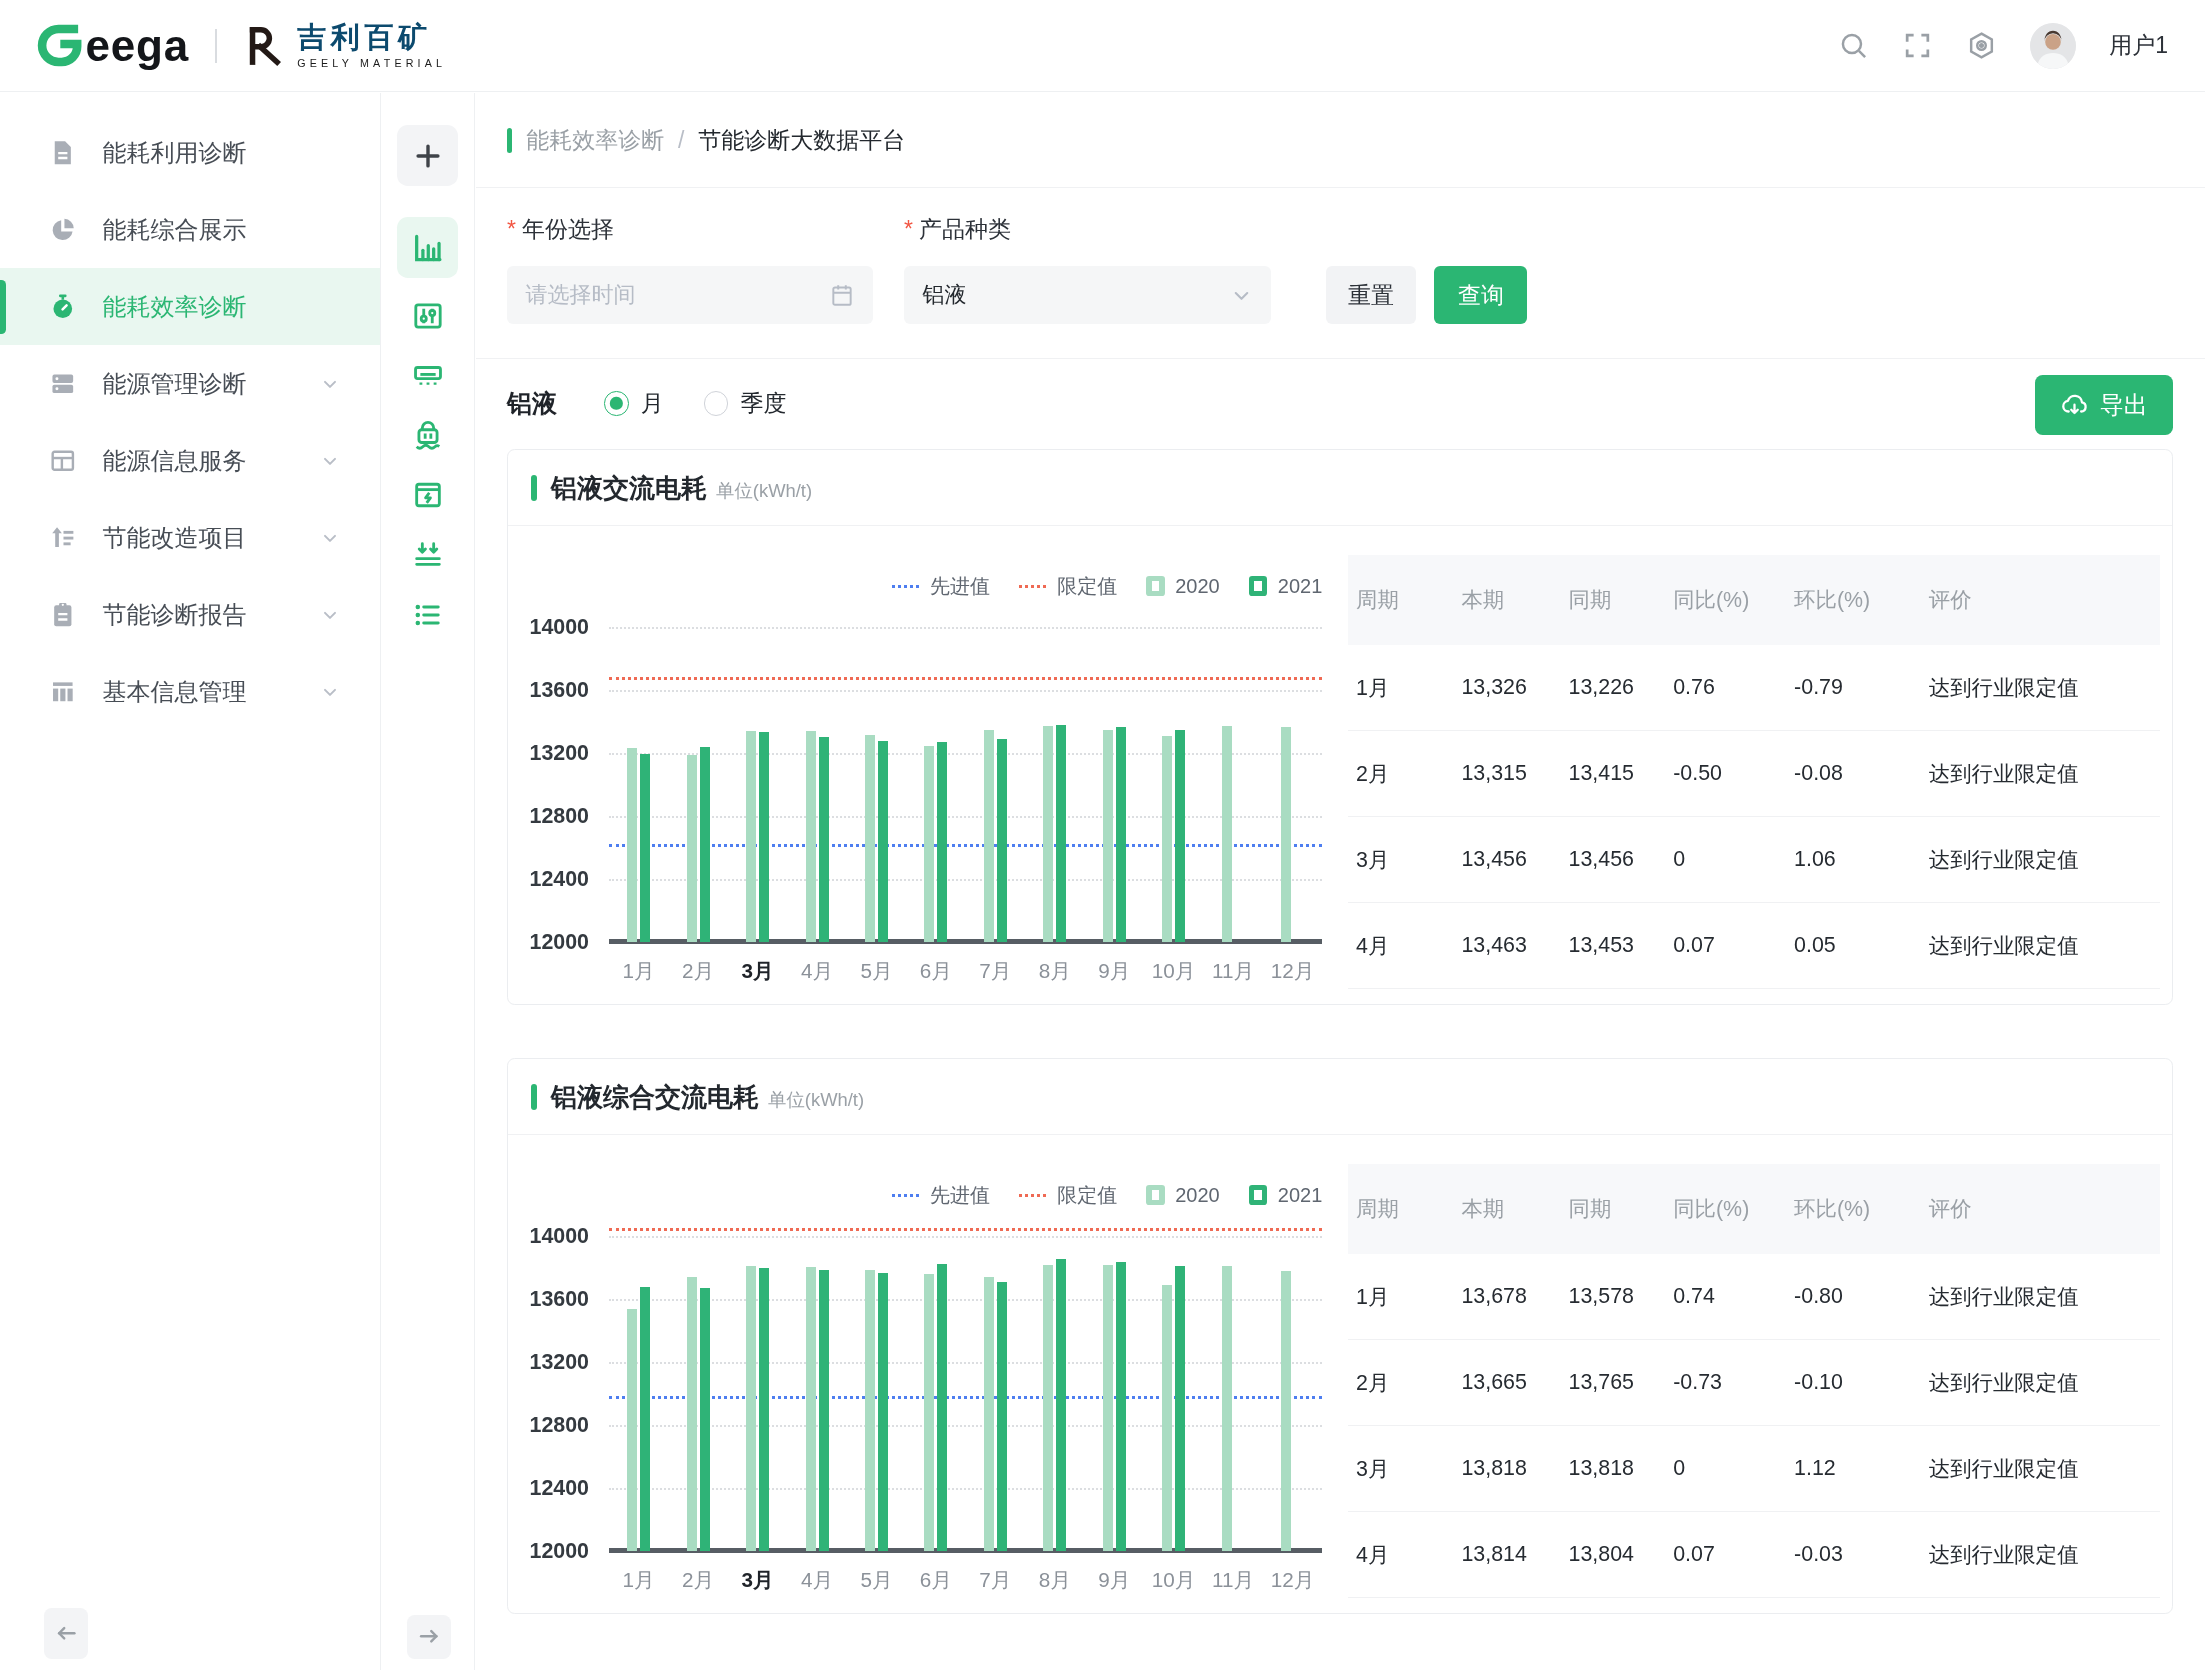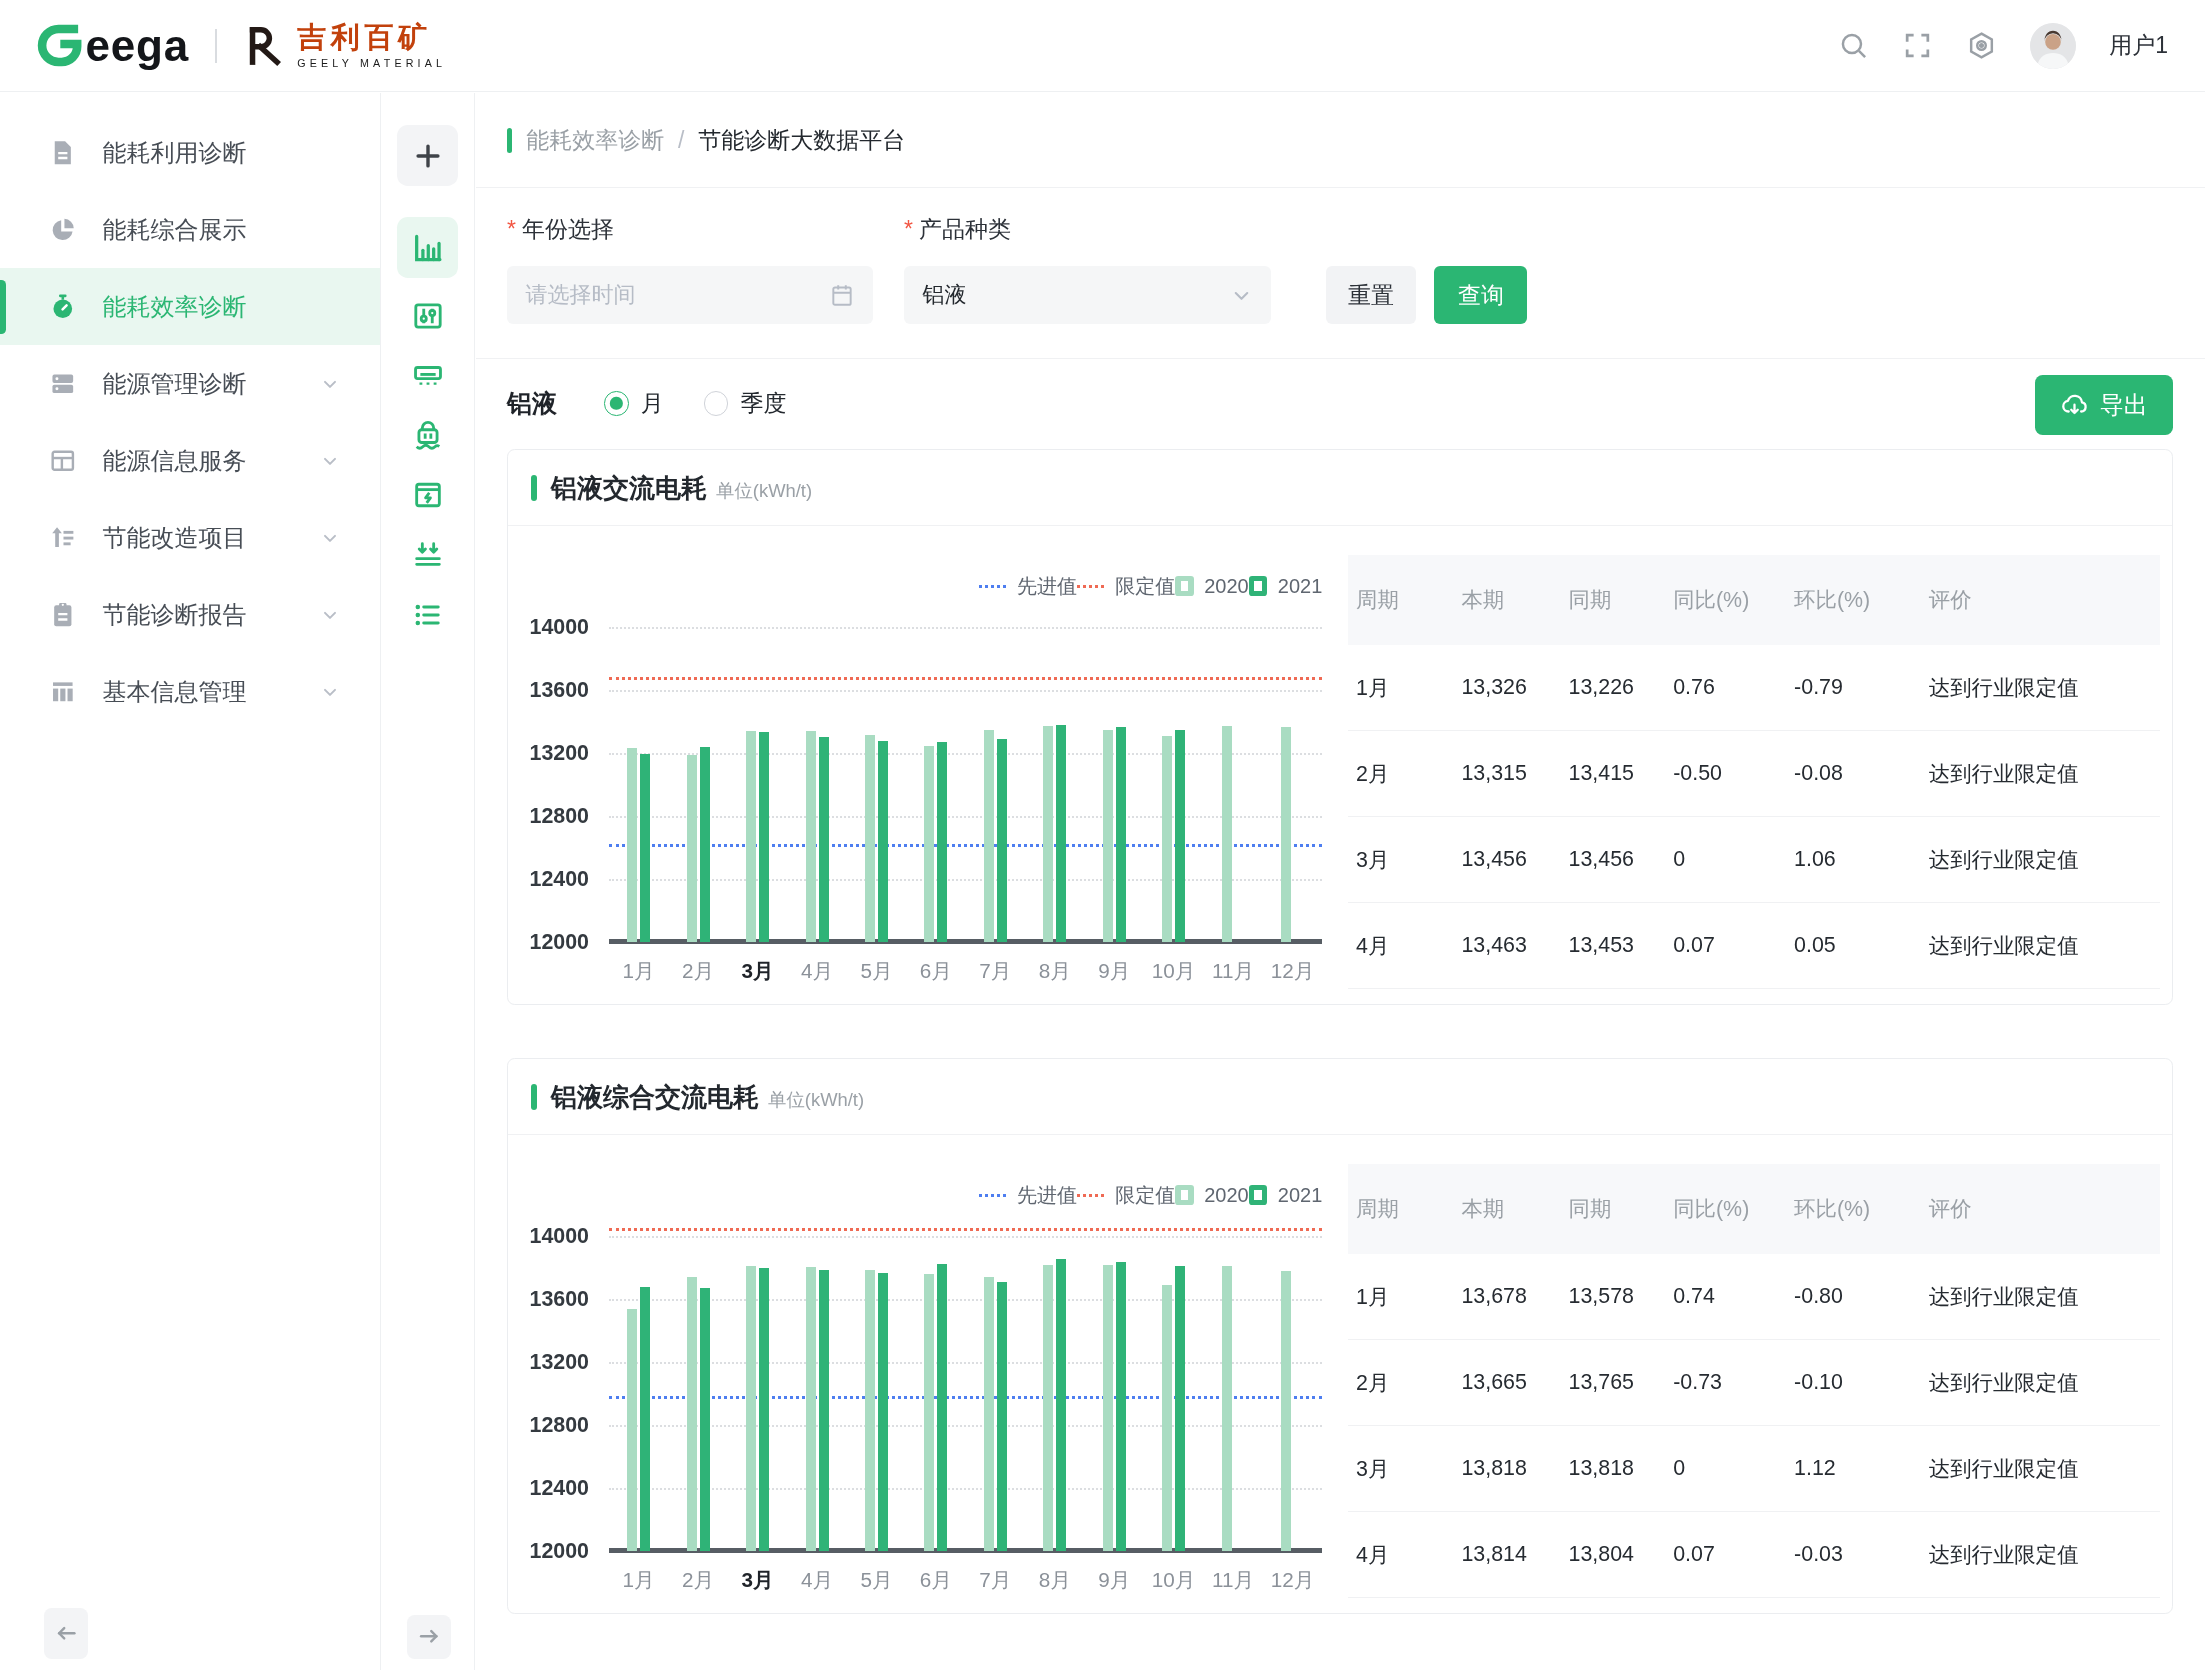"吉利百矿" .geely-cn { color: #c2410c -> #0c4a6e }
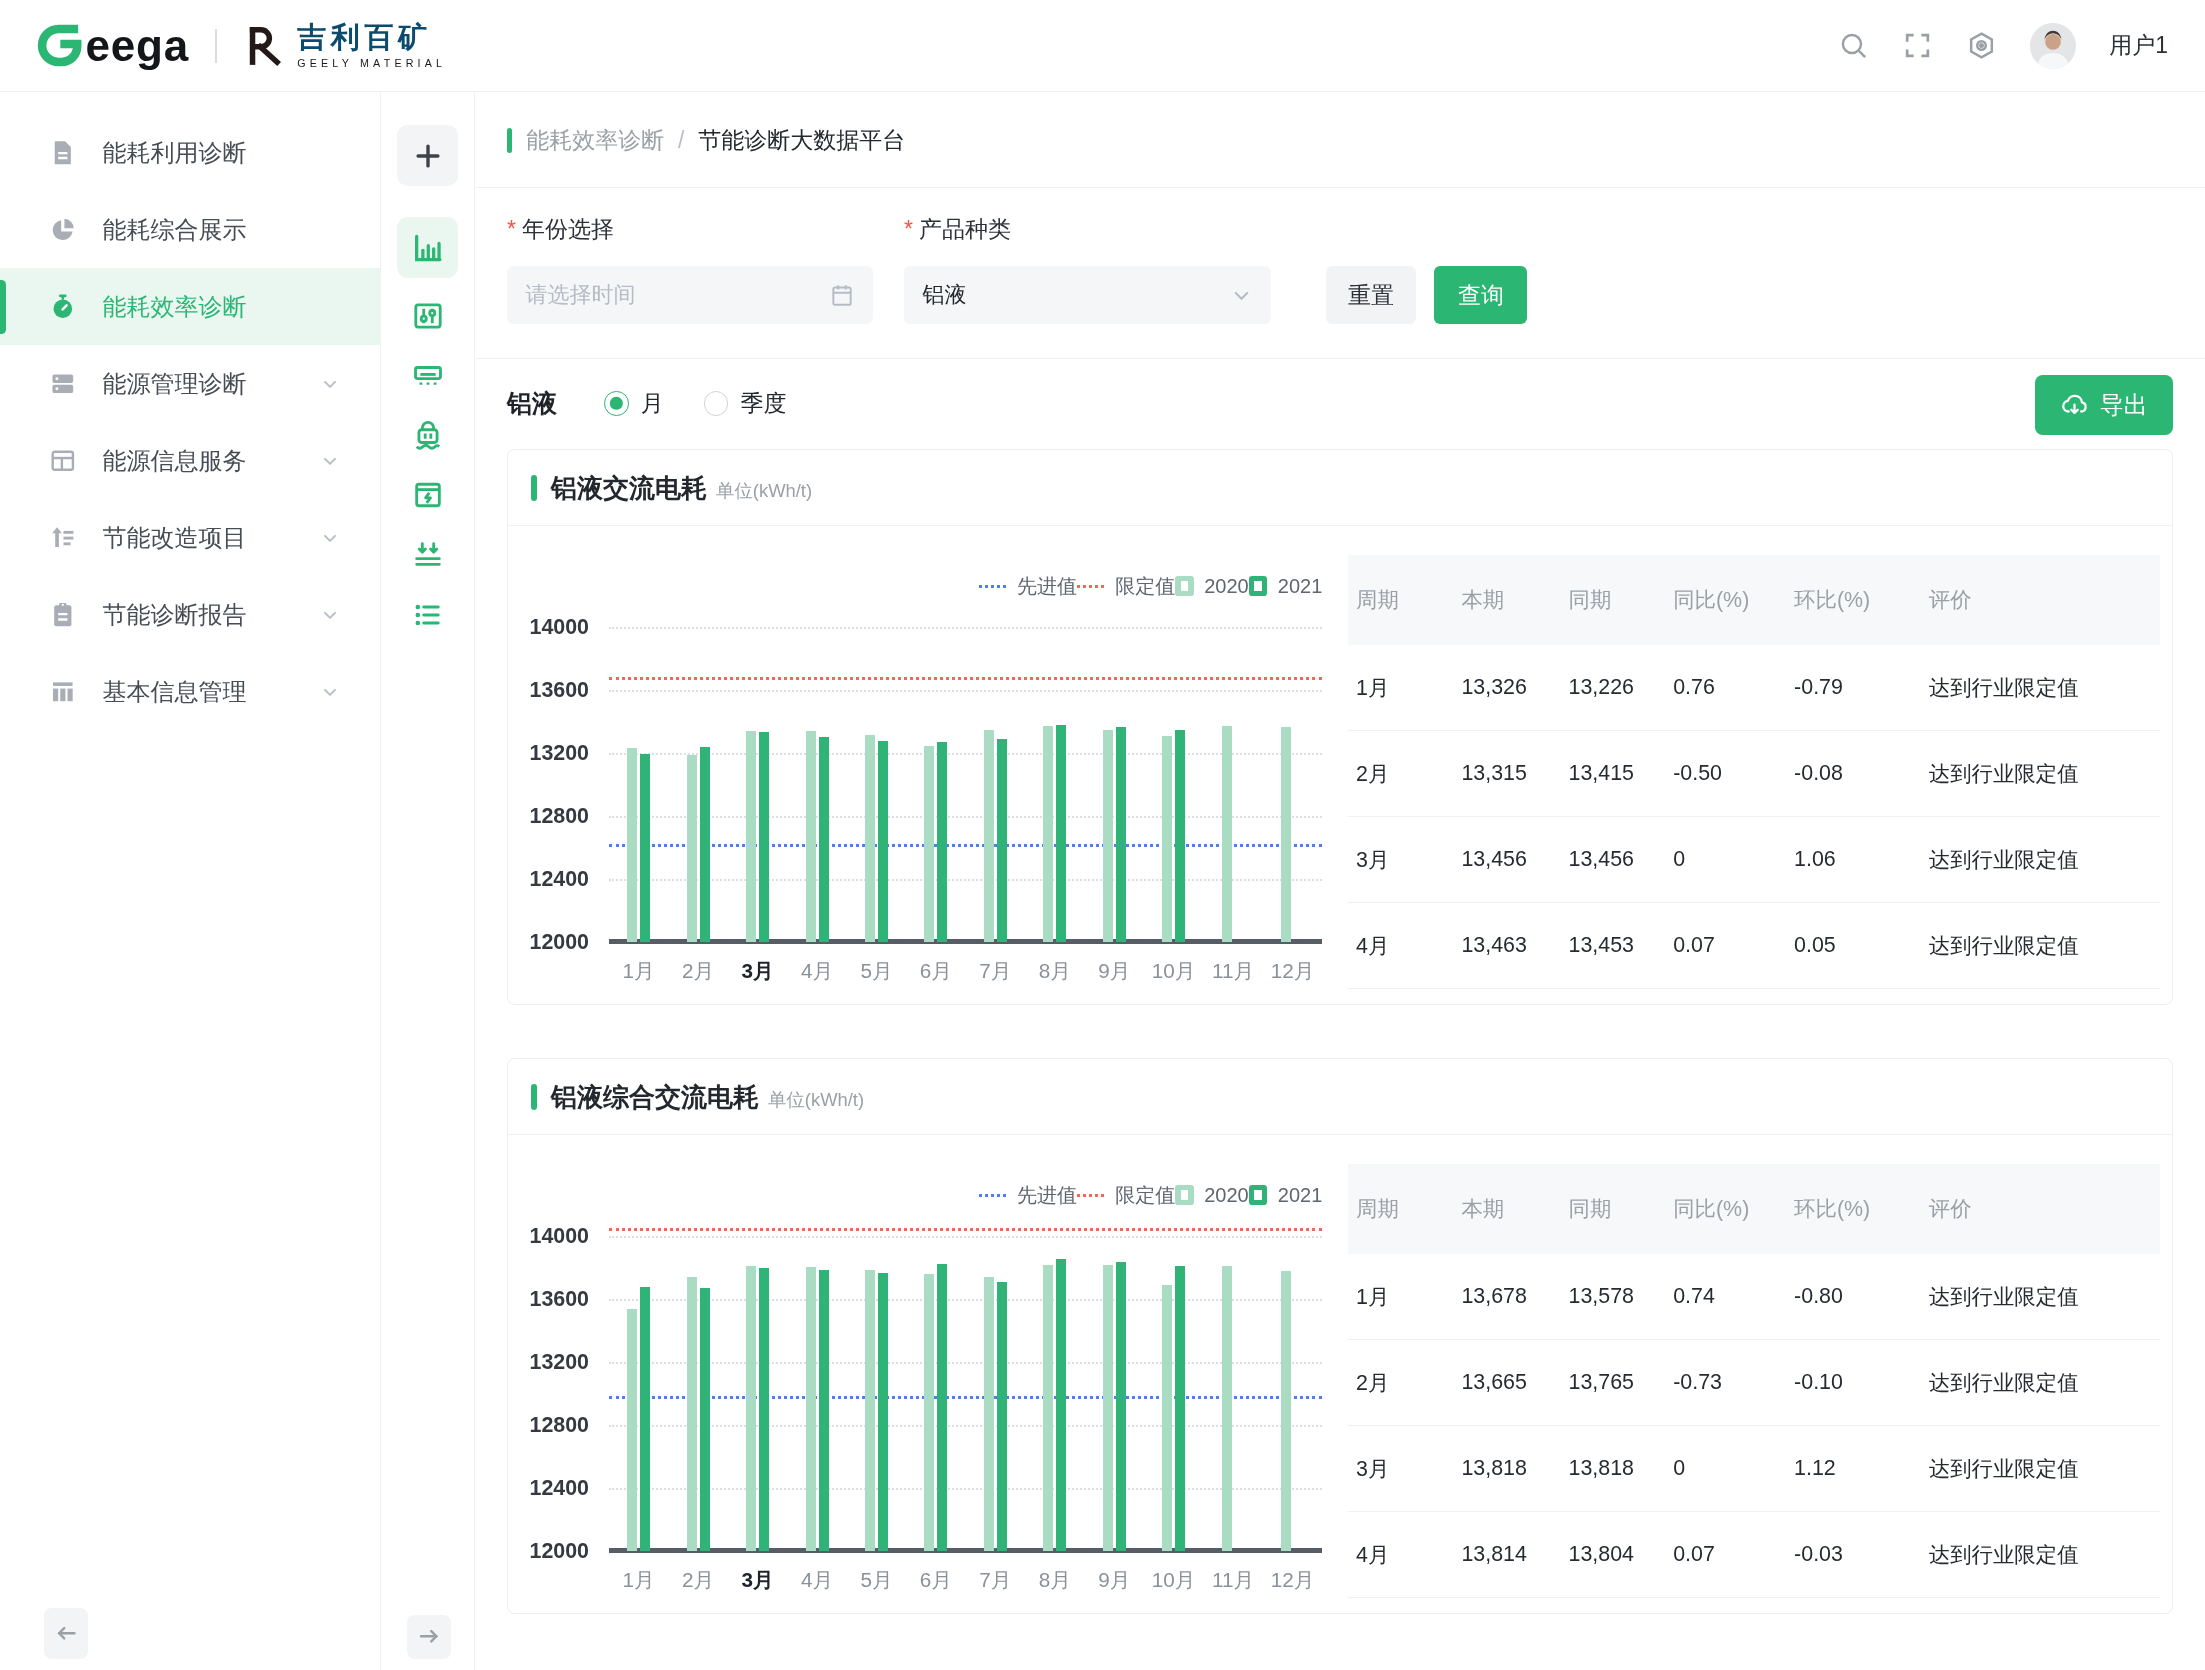"先进值" .legend { gap: none -> 29px }
